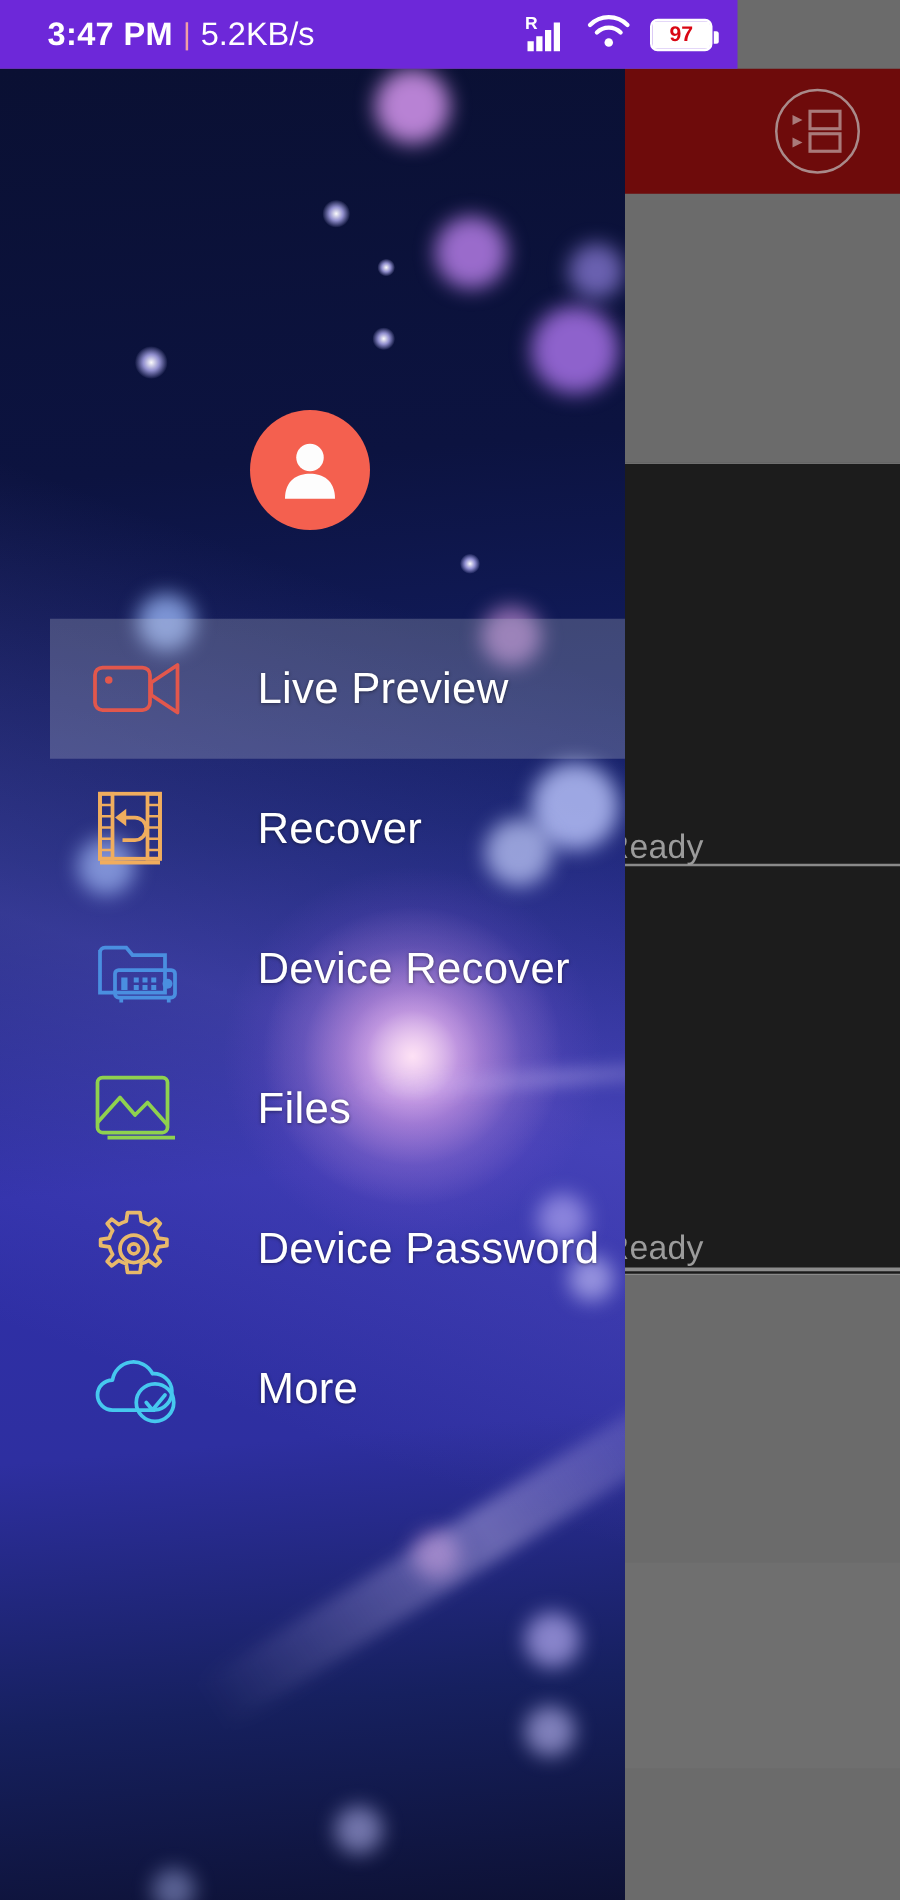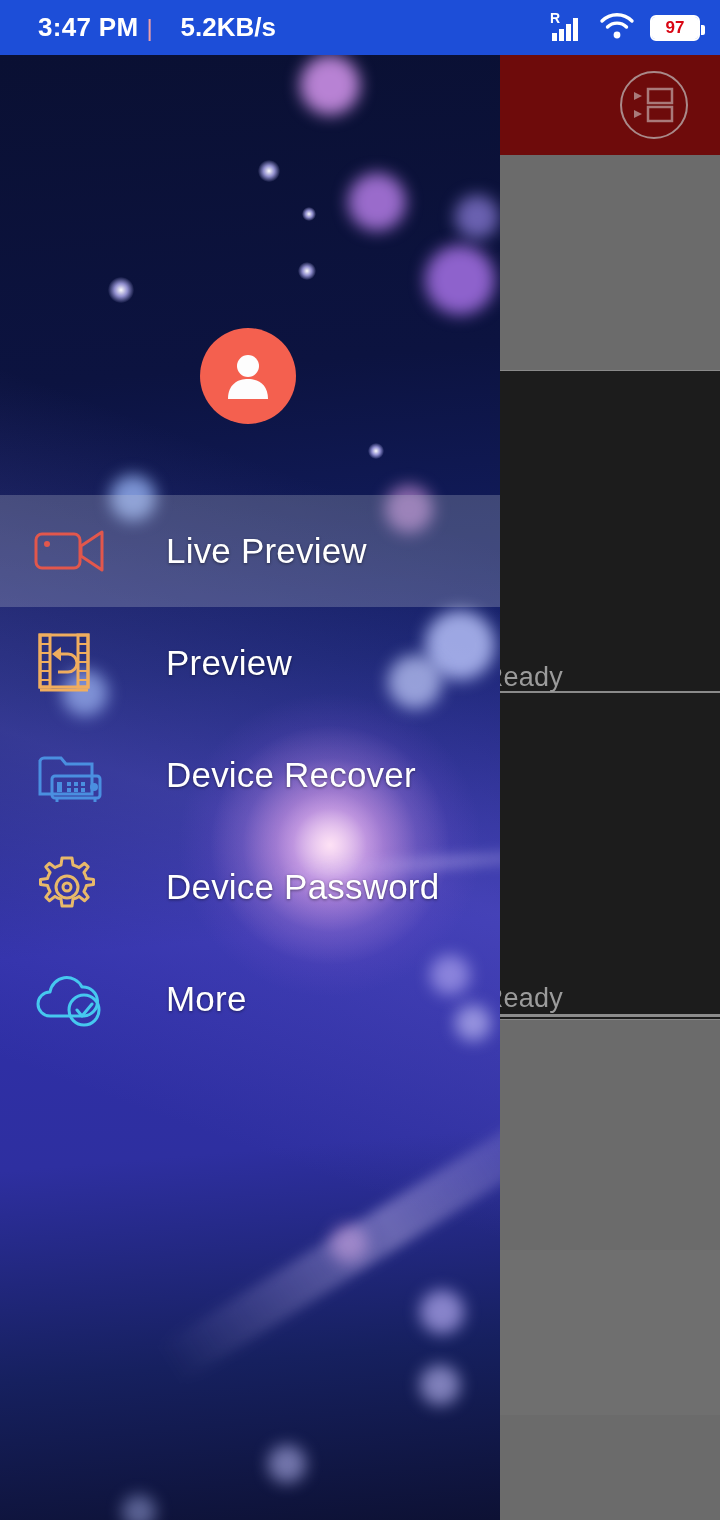"3:47 PM" #statusbar { background: #1d4ed8 -> #6d28d9; width: 720px -> 590px }
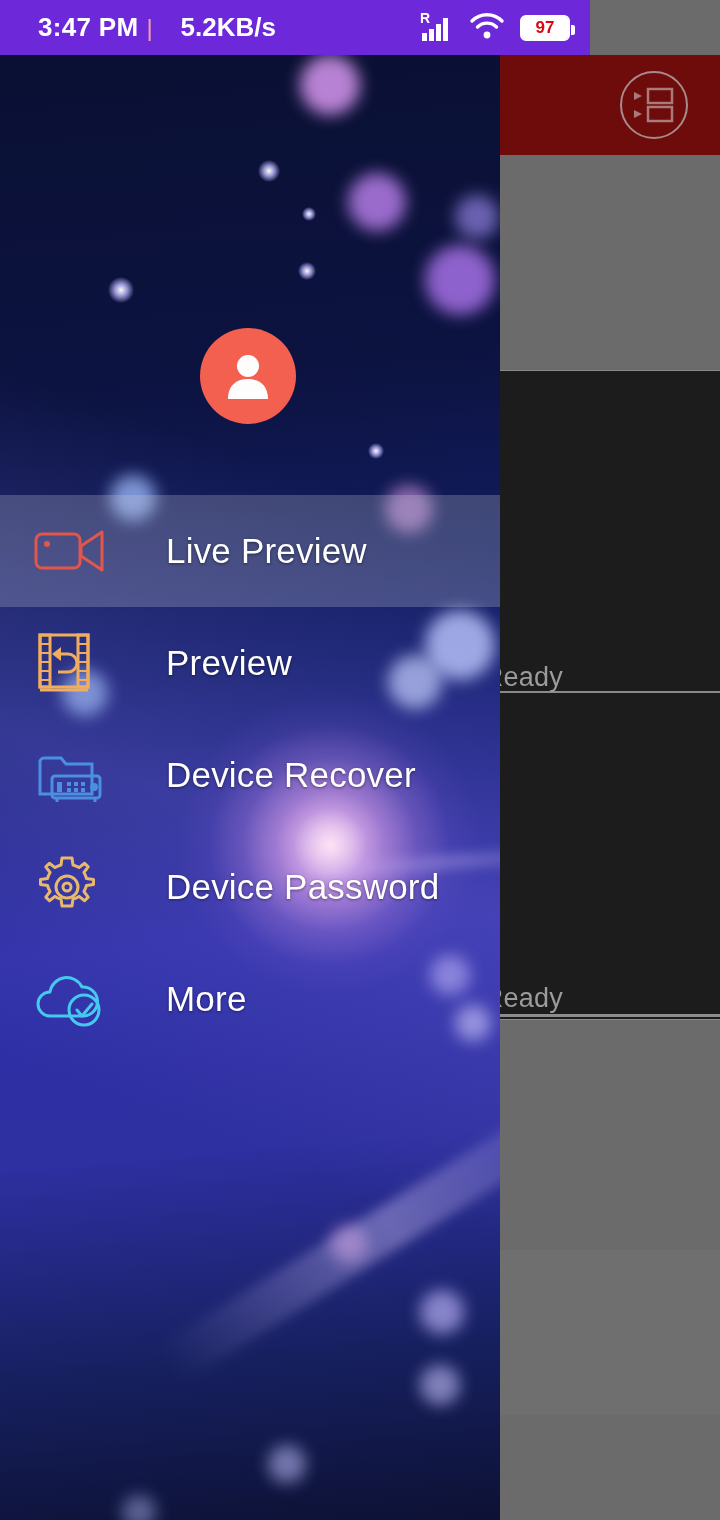"5.2KB/s" #status-netspeed { font-weight: bold -> normal; margin-left: 20px -> none }
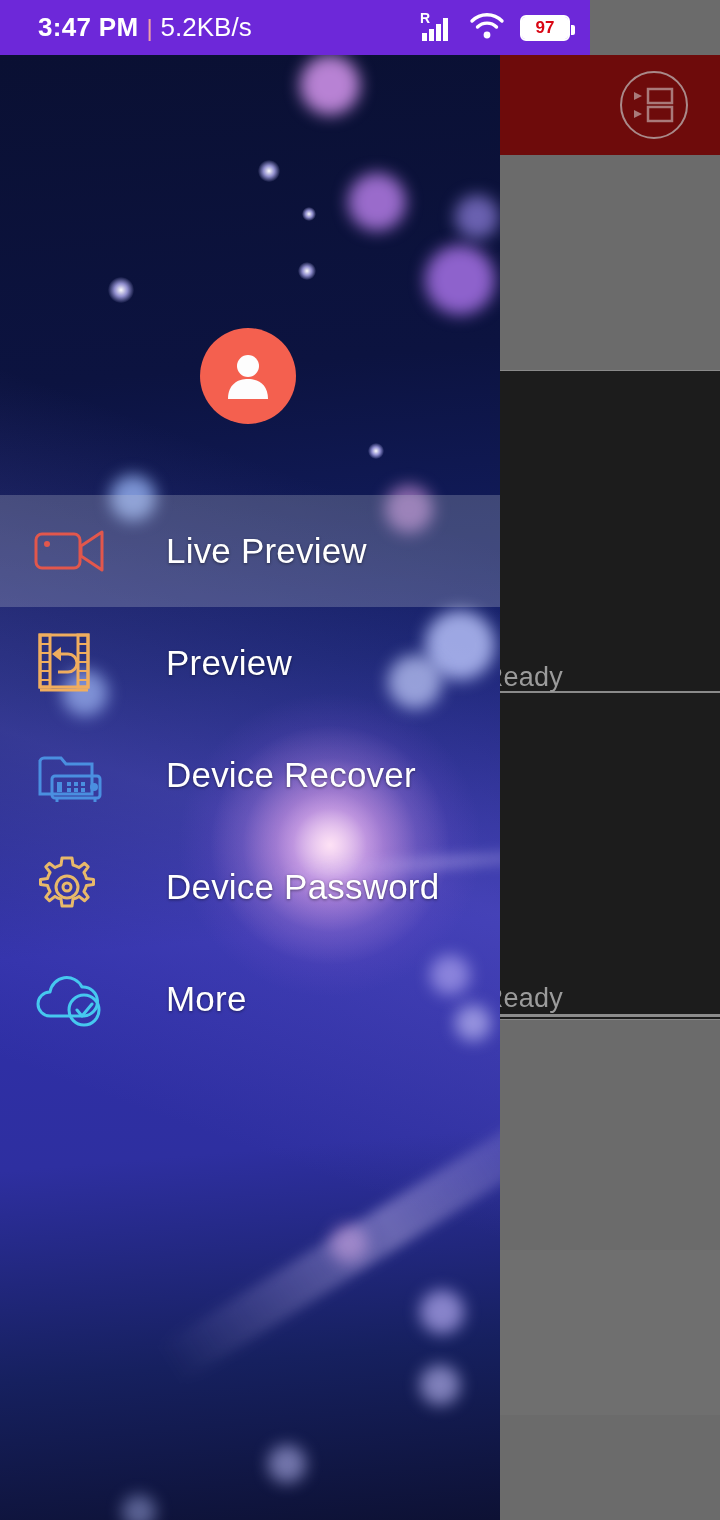"Live Preview" .menu-item { margin-left: none -> 40px }
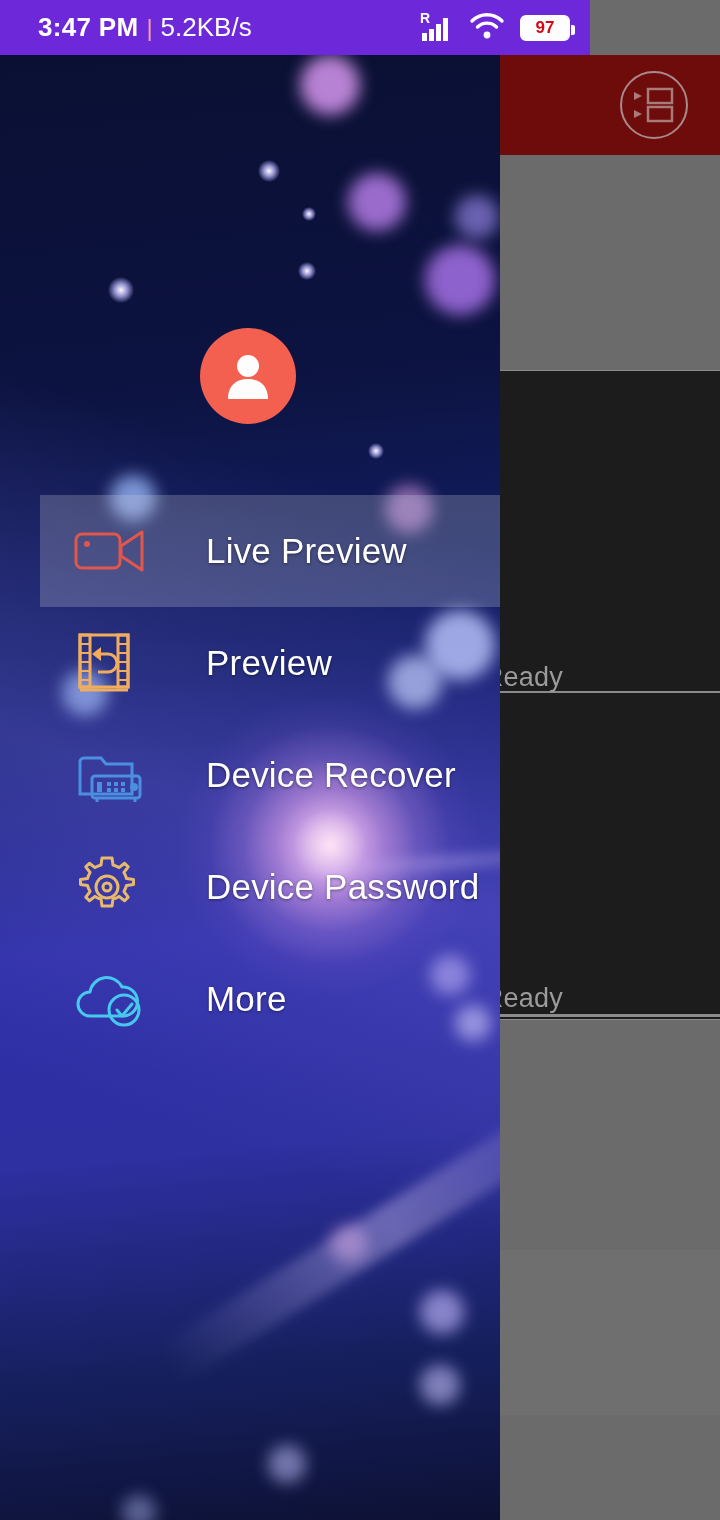"Preview" span.menu-label { text: Preview -> Recover }
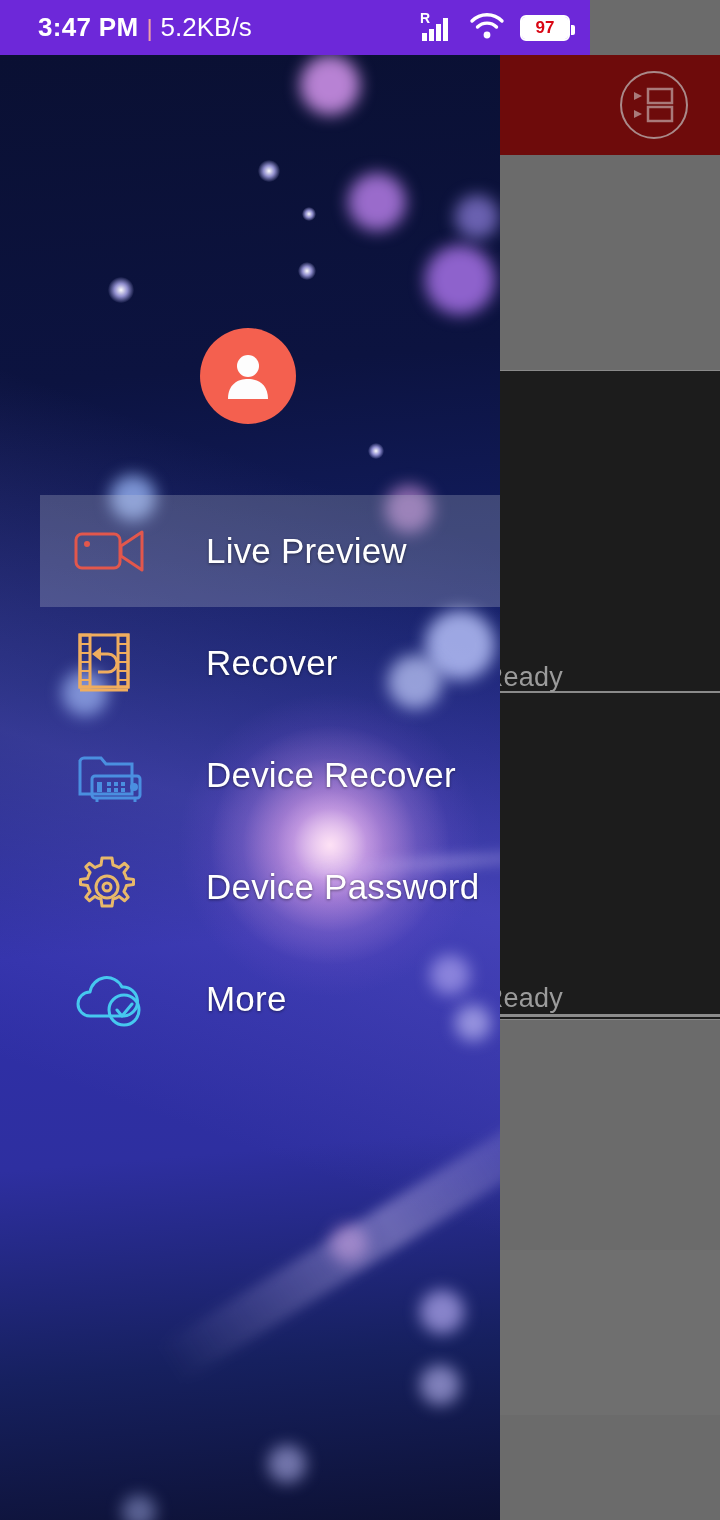"Files" div.menu-item { html: none -> <div> <span> <svg> <rect></rect> <path></path> <line></line> </svg> </span> <span>Files</span> </div> }
